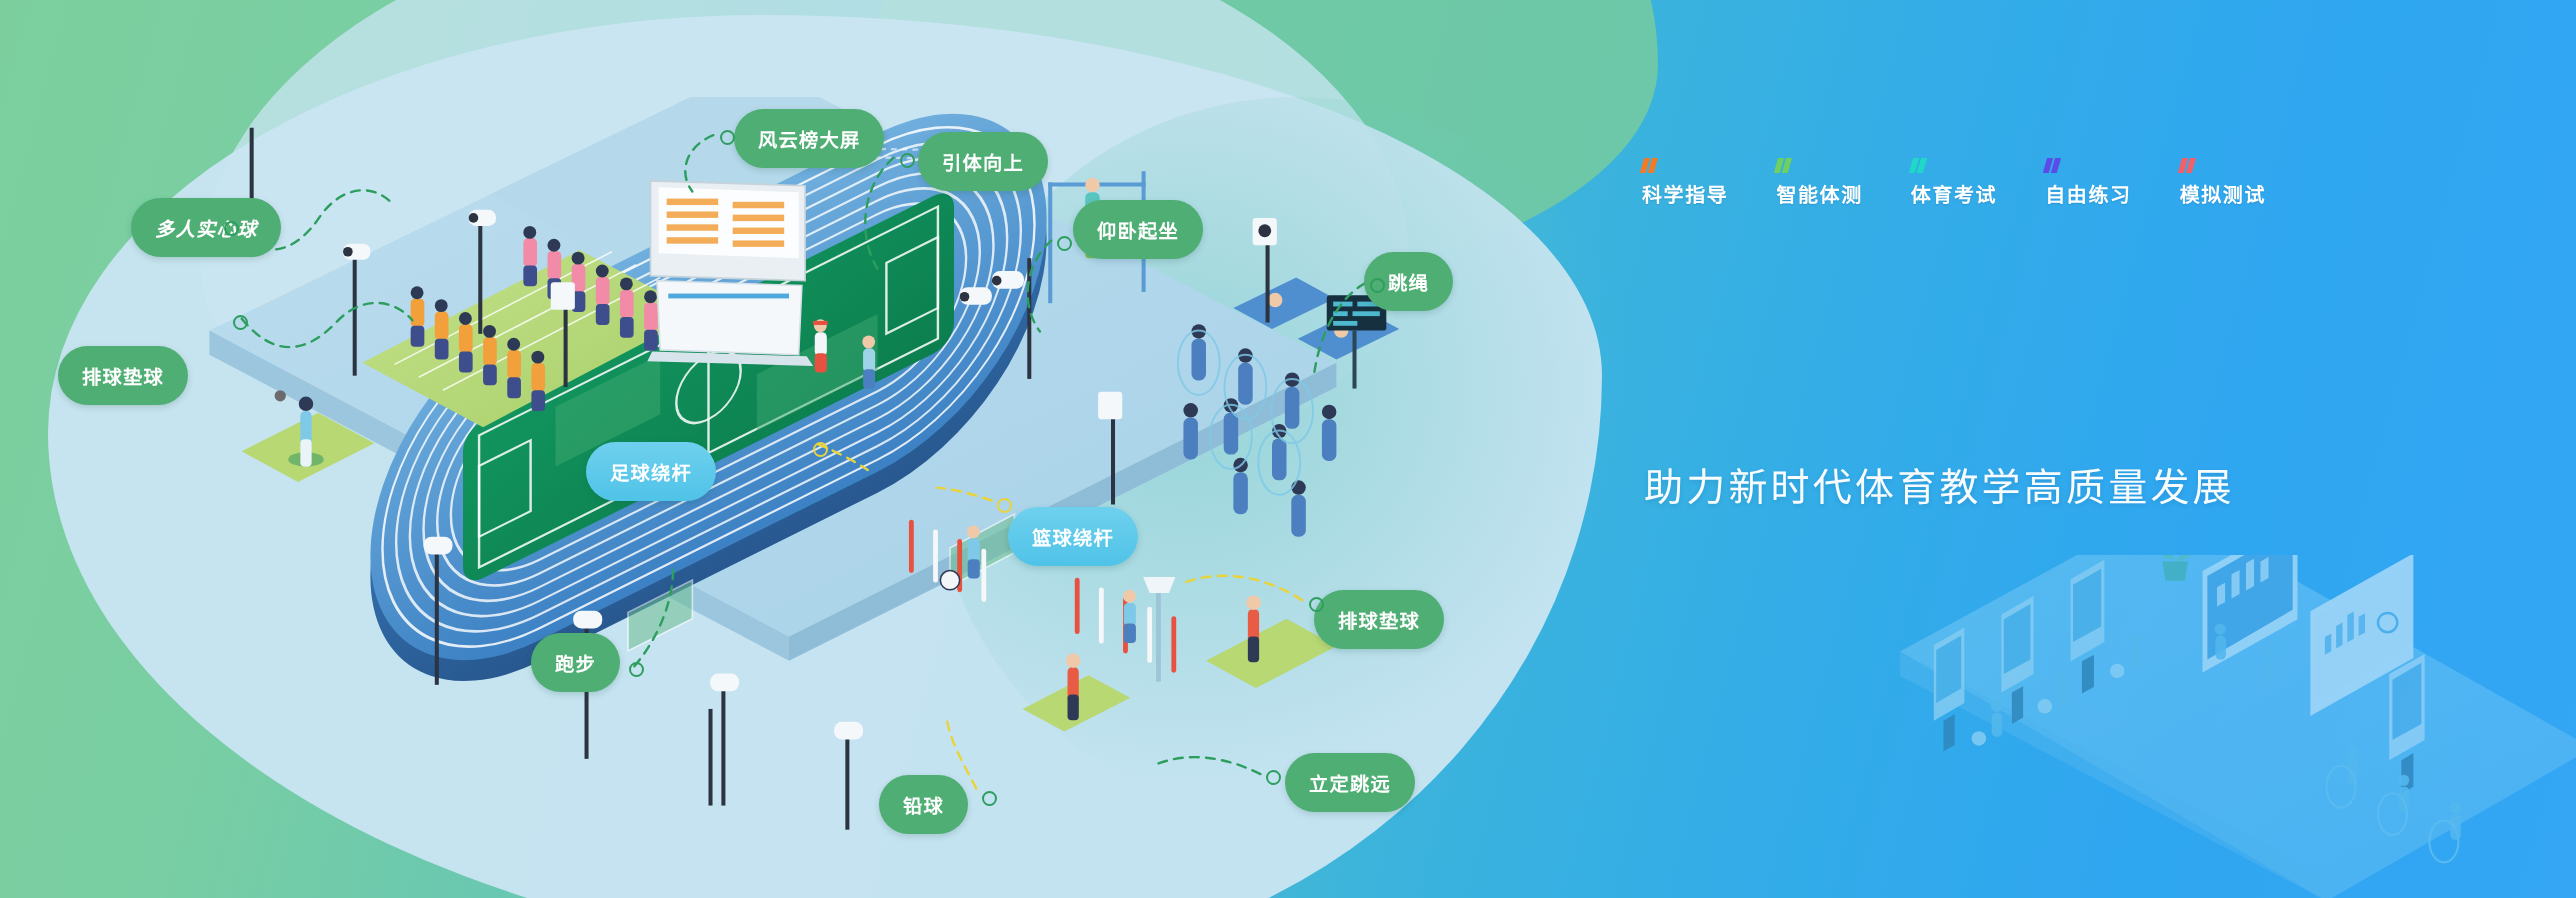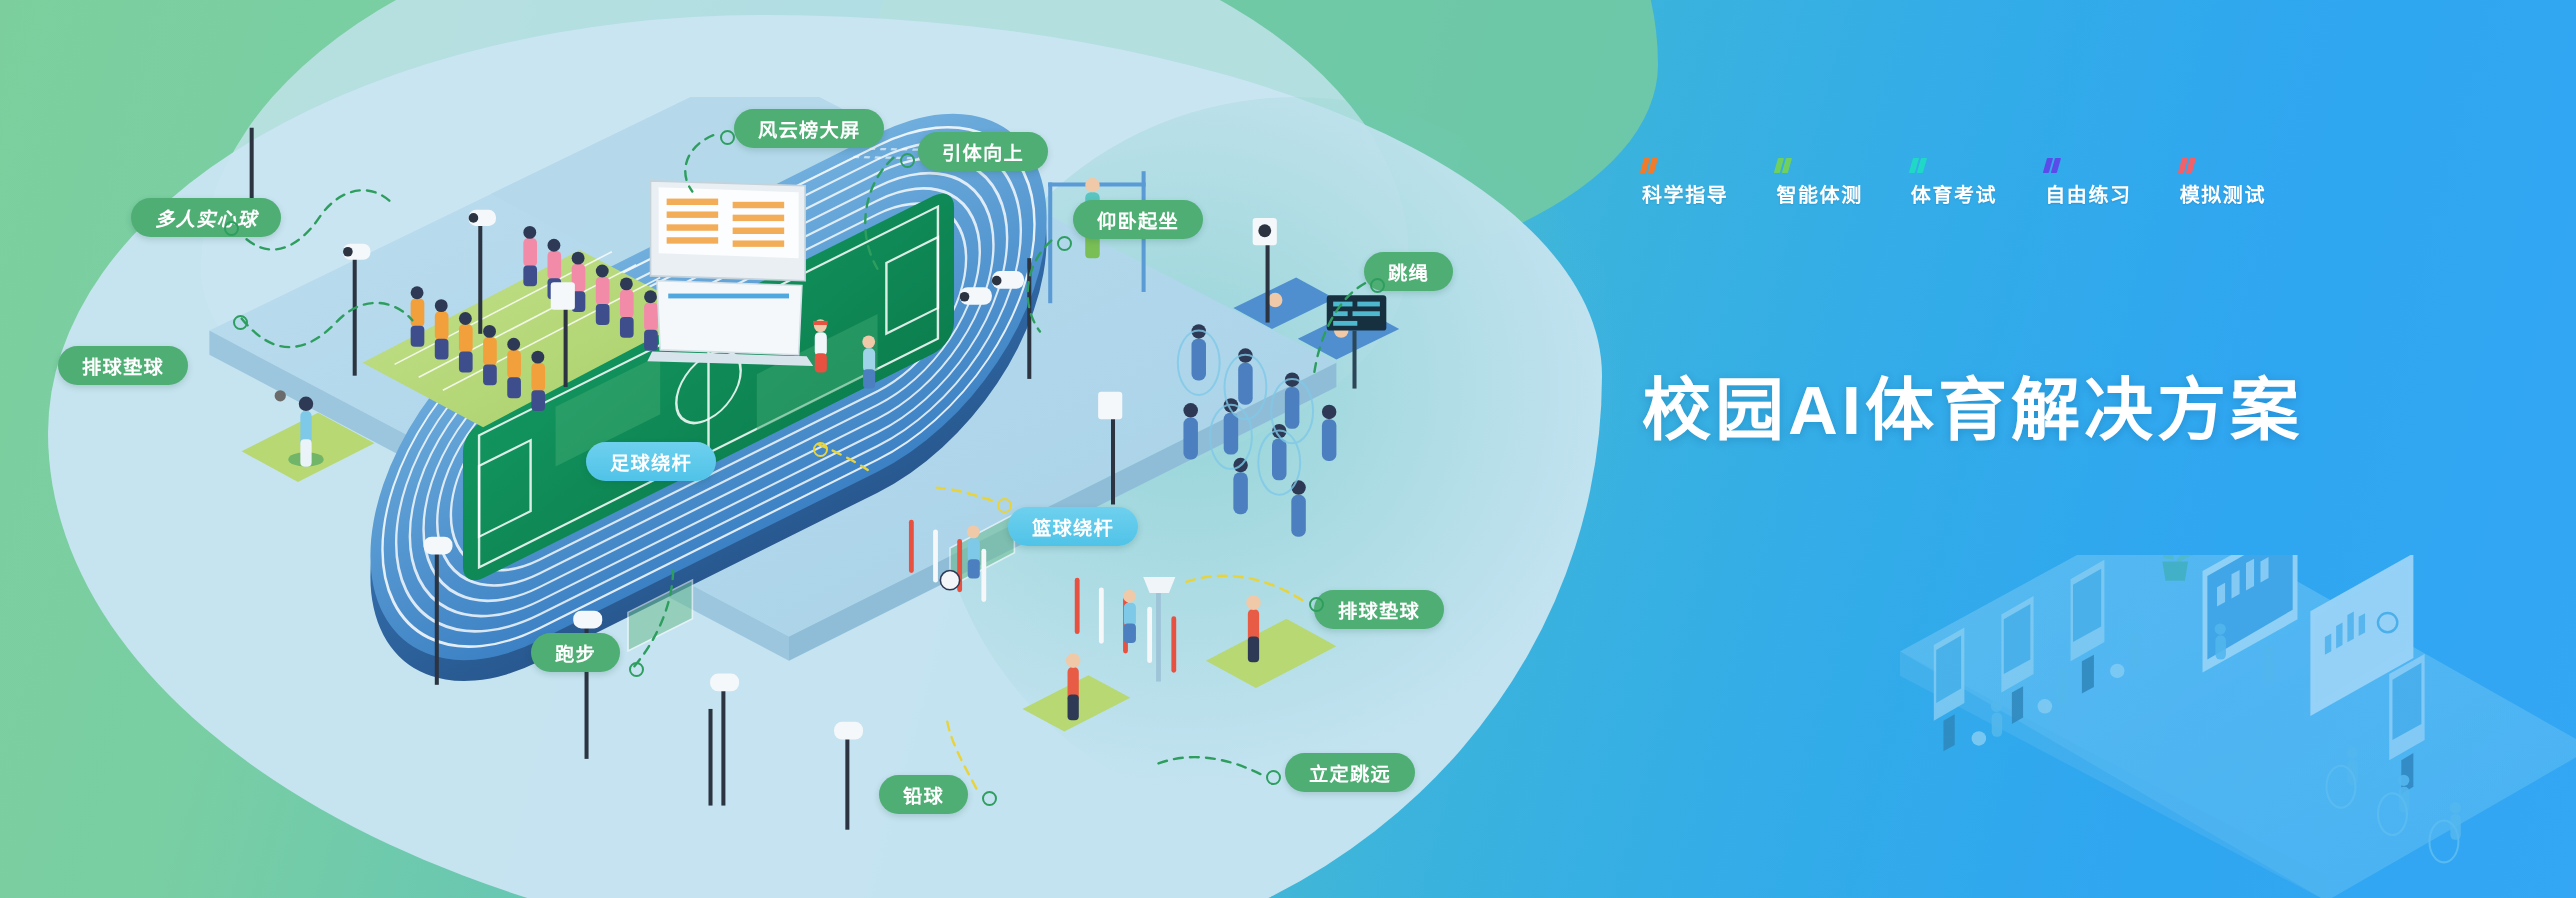"风云榜大屏" .pill.m { padding: 0 24px -> 10px 24px }
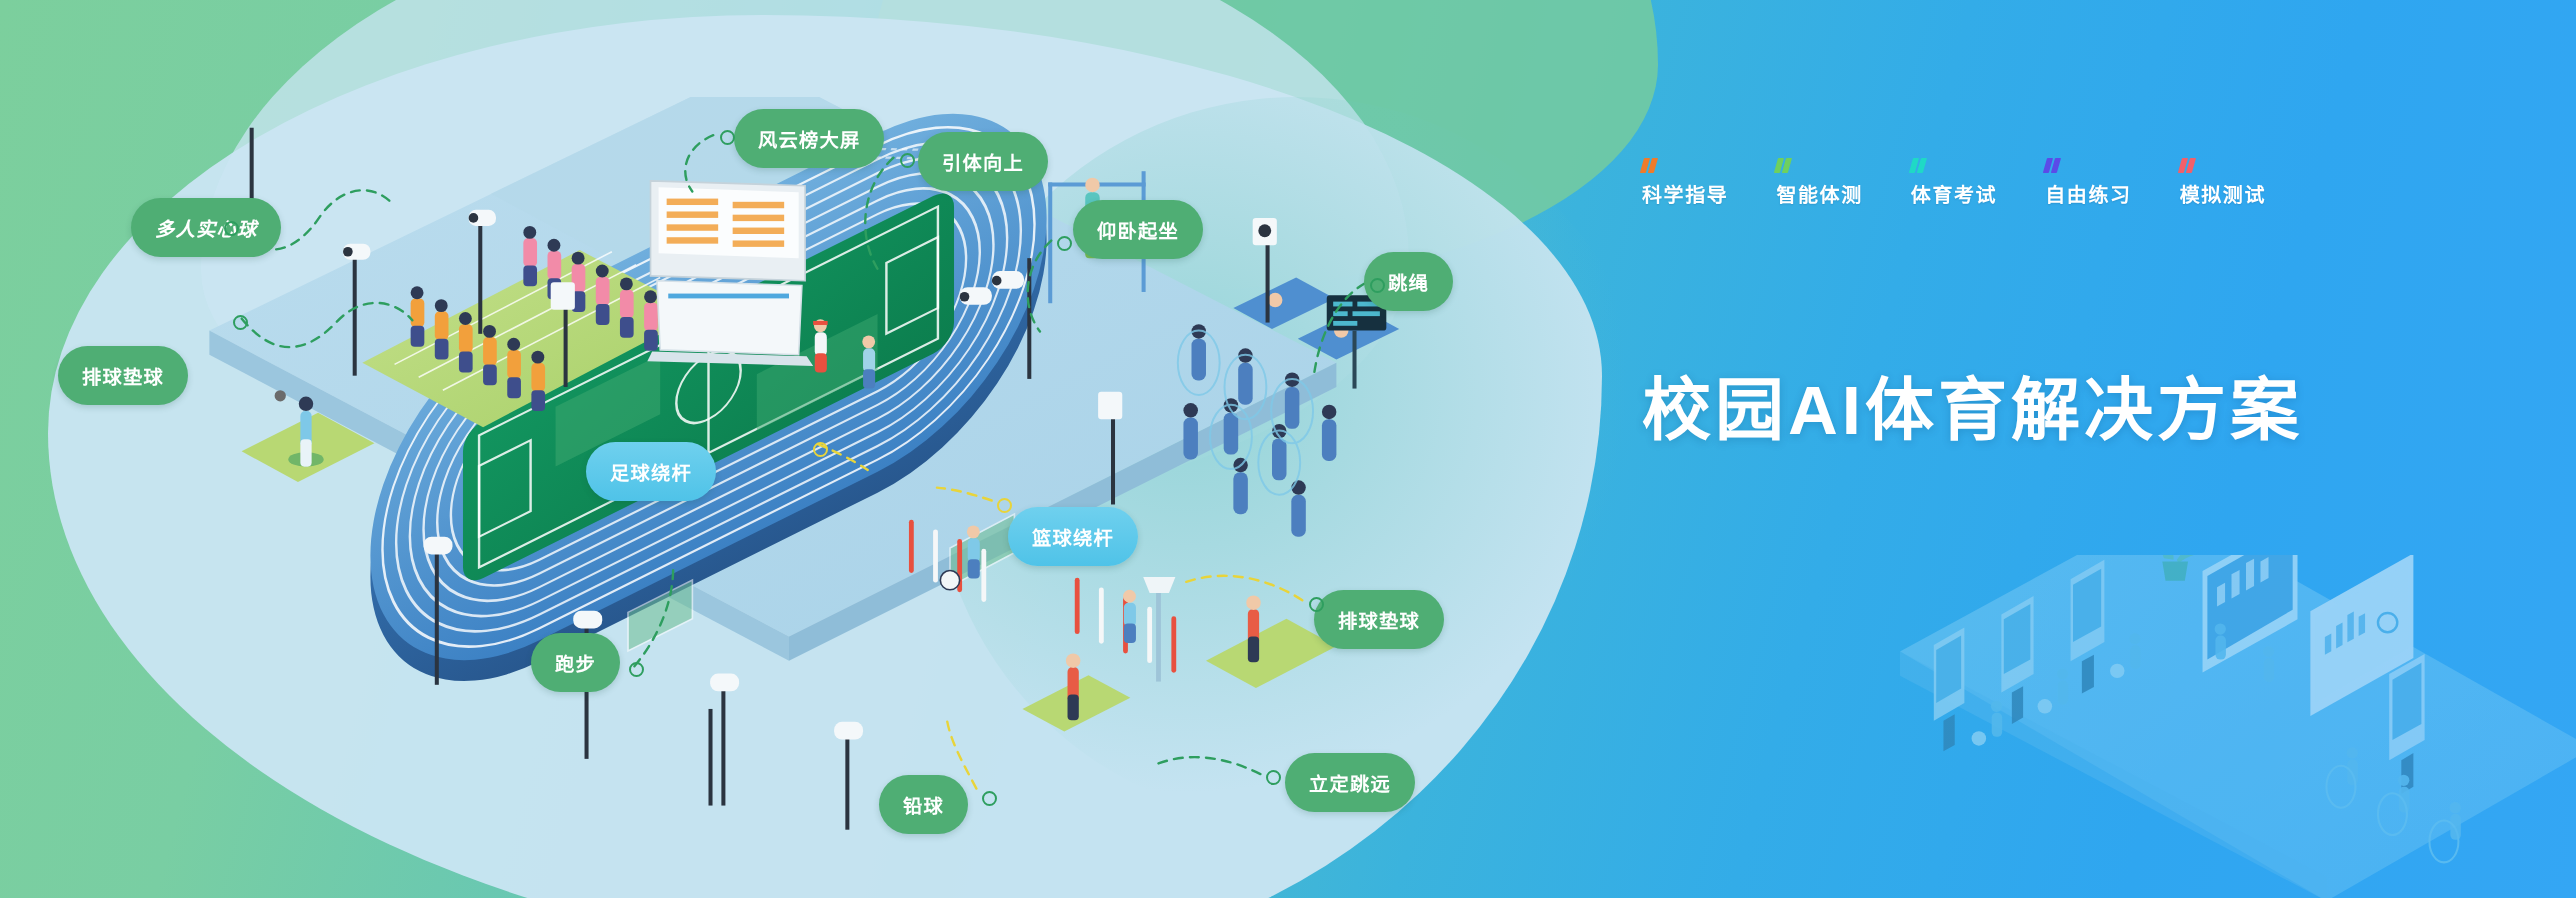"校园AI体育解决方案" div { html: <div>校园AI体育解决方案</div> -> none }
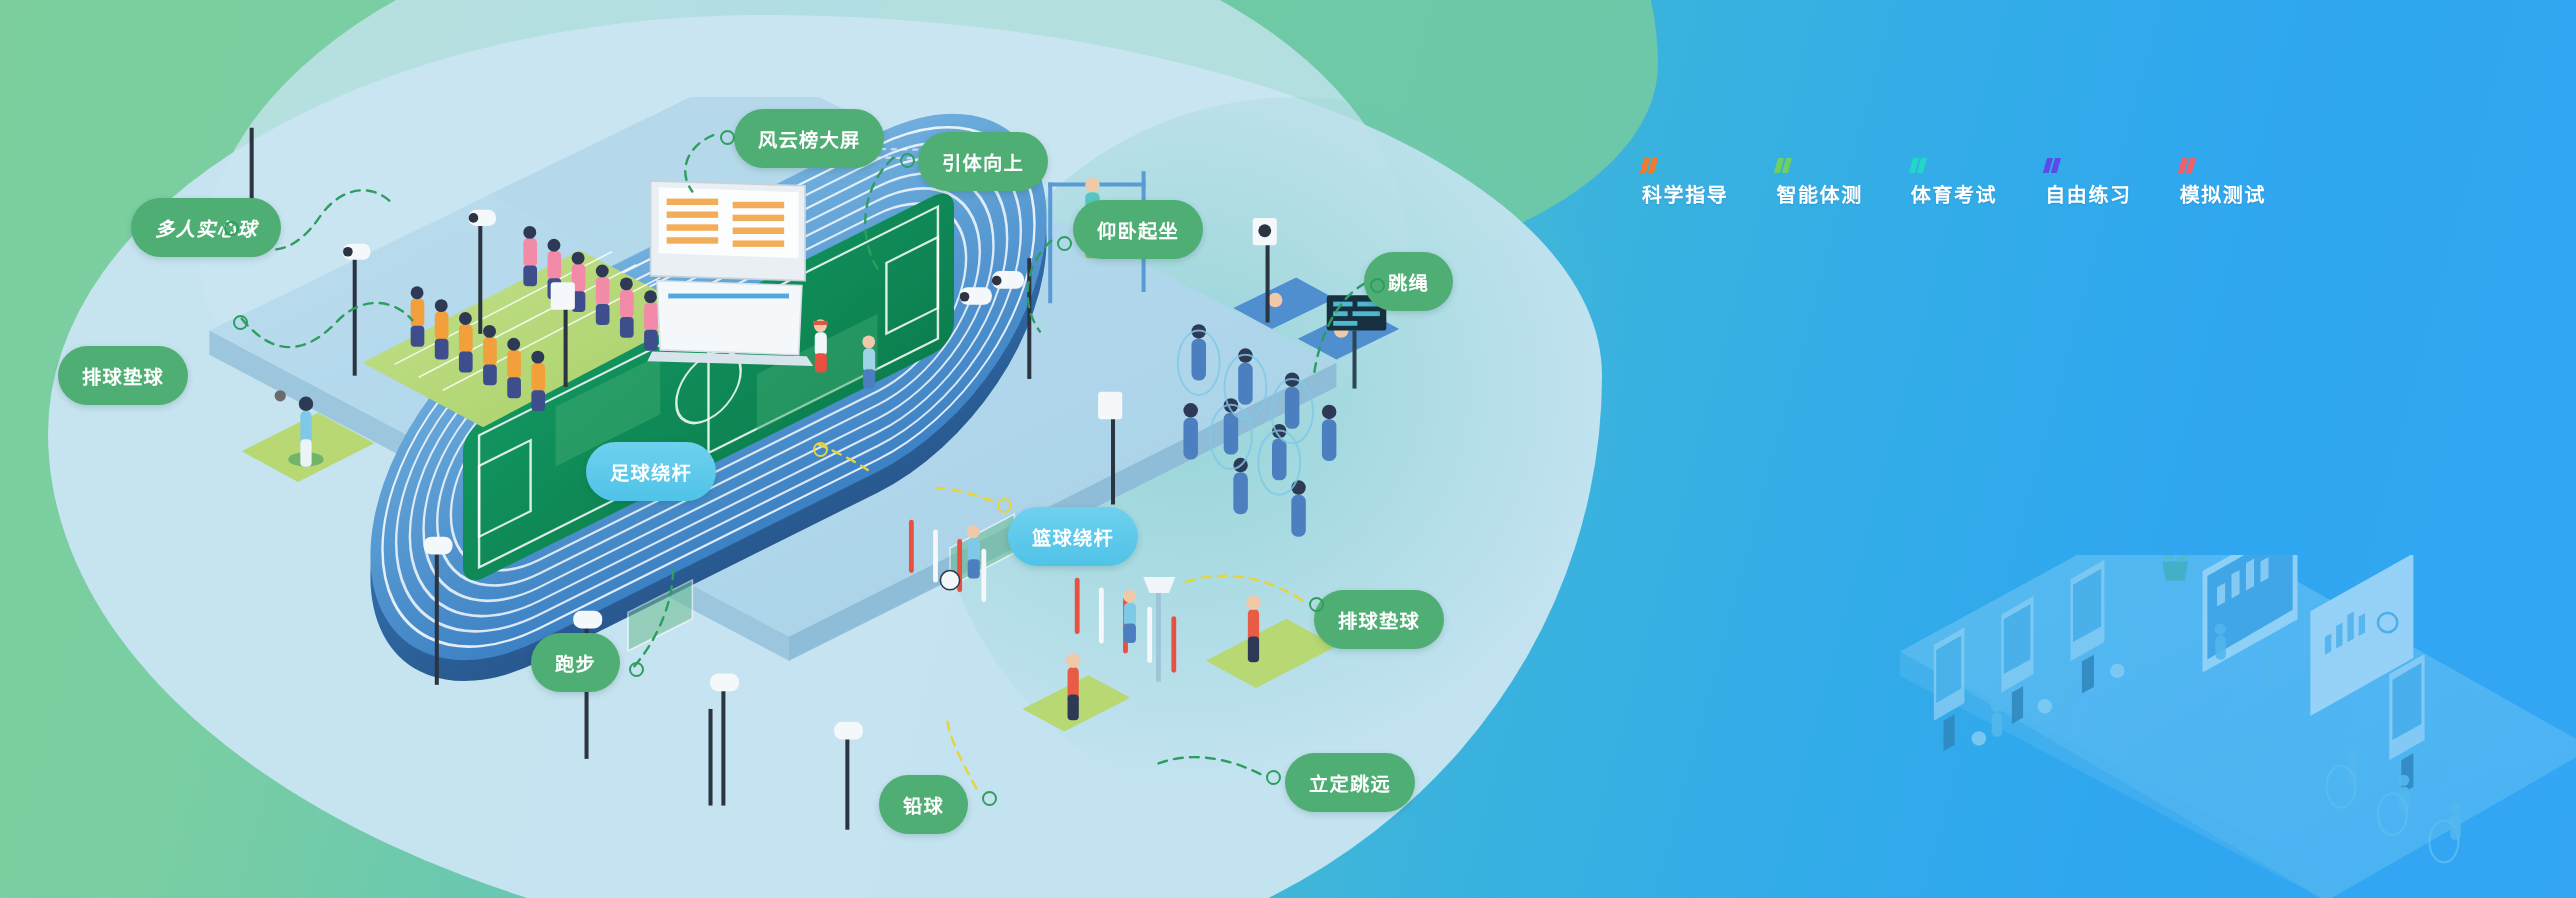"助力新时代体育教学高质量发展" div { html: none -> <div>助力新时代体育教学高质量发展</div> }
